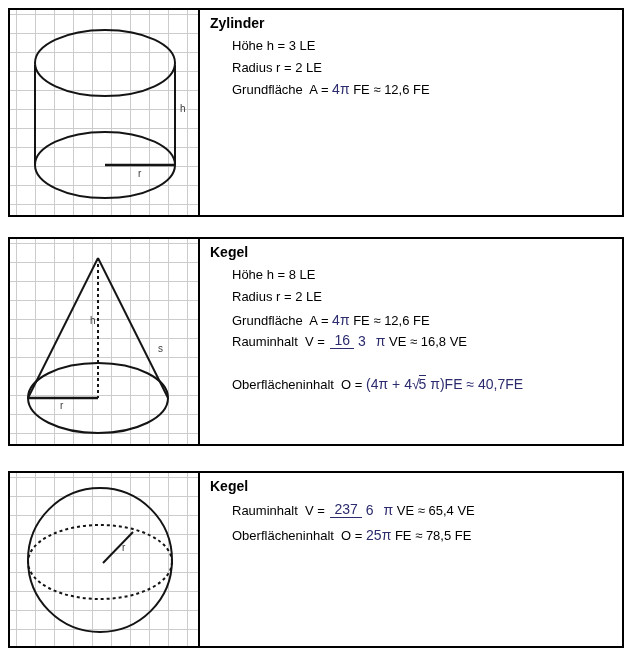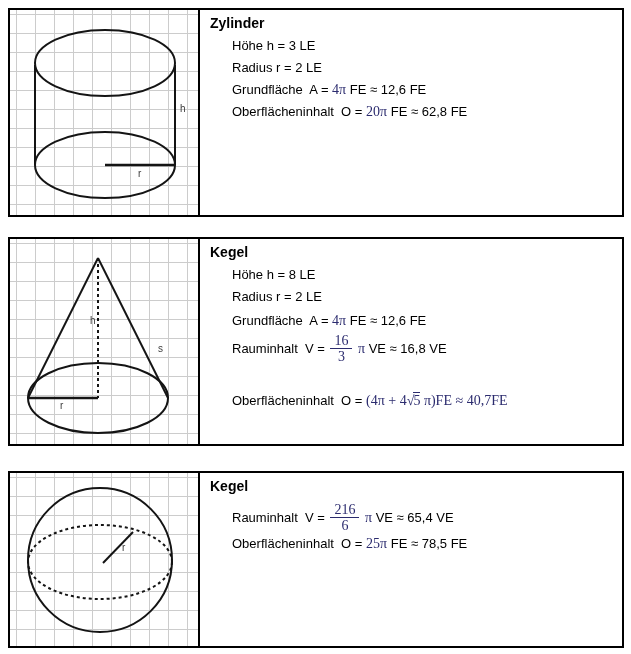"4π" .eq { font-family: Liberation Serif, serif -> Liberation Sans, sans-serif }
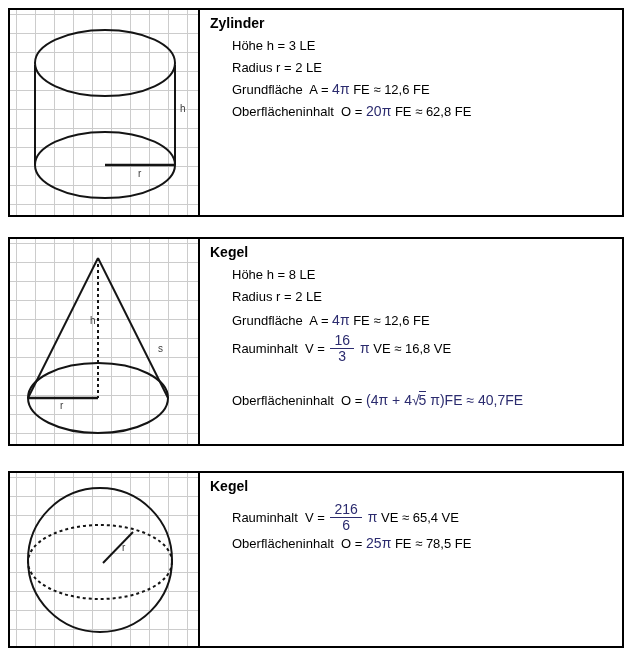"Oberflächeninhalt O = 20π FE" div.tline { html: <div><span>Oberflächeninhalt O = </span><span>20π</span><span> FE ≈ 62,8 FE</span></div> -> none }
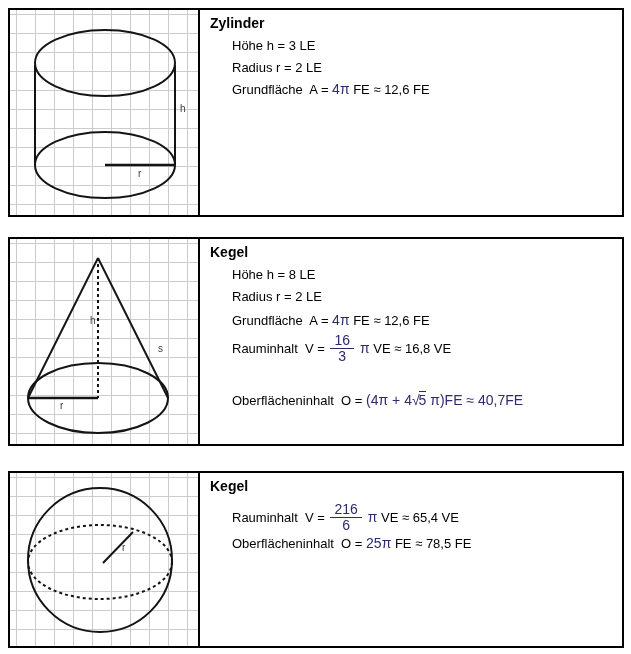"16" .frac { flex-direction: column -> row }
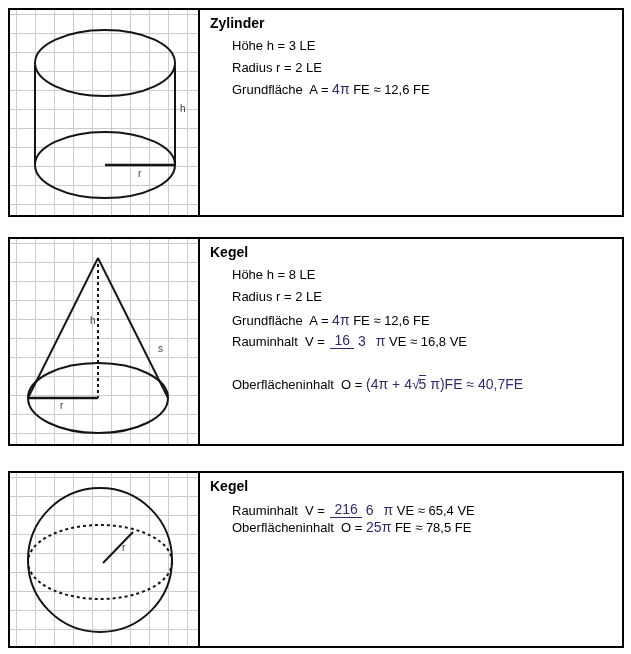"216" span.num { text: 216 -> 237 }
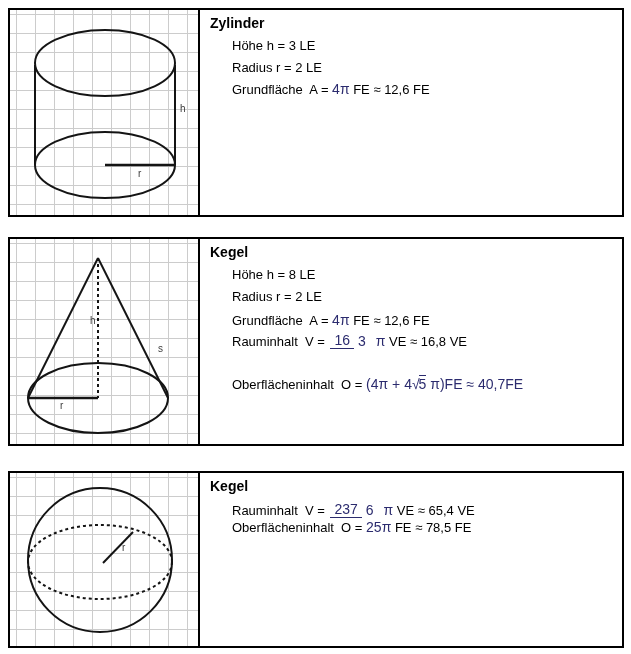"Oberflächeninhalt O = 25π FE" div.tline { margin-top: 2px -> 10px }
